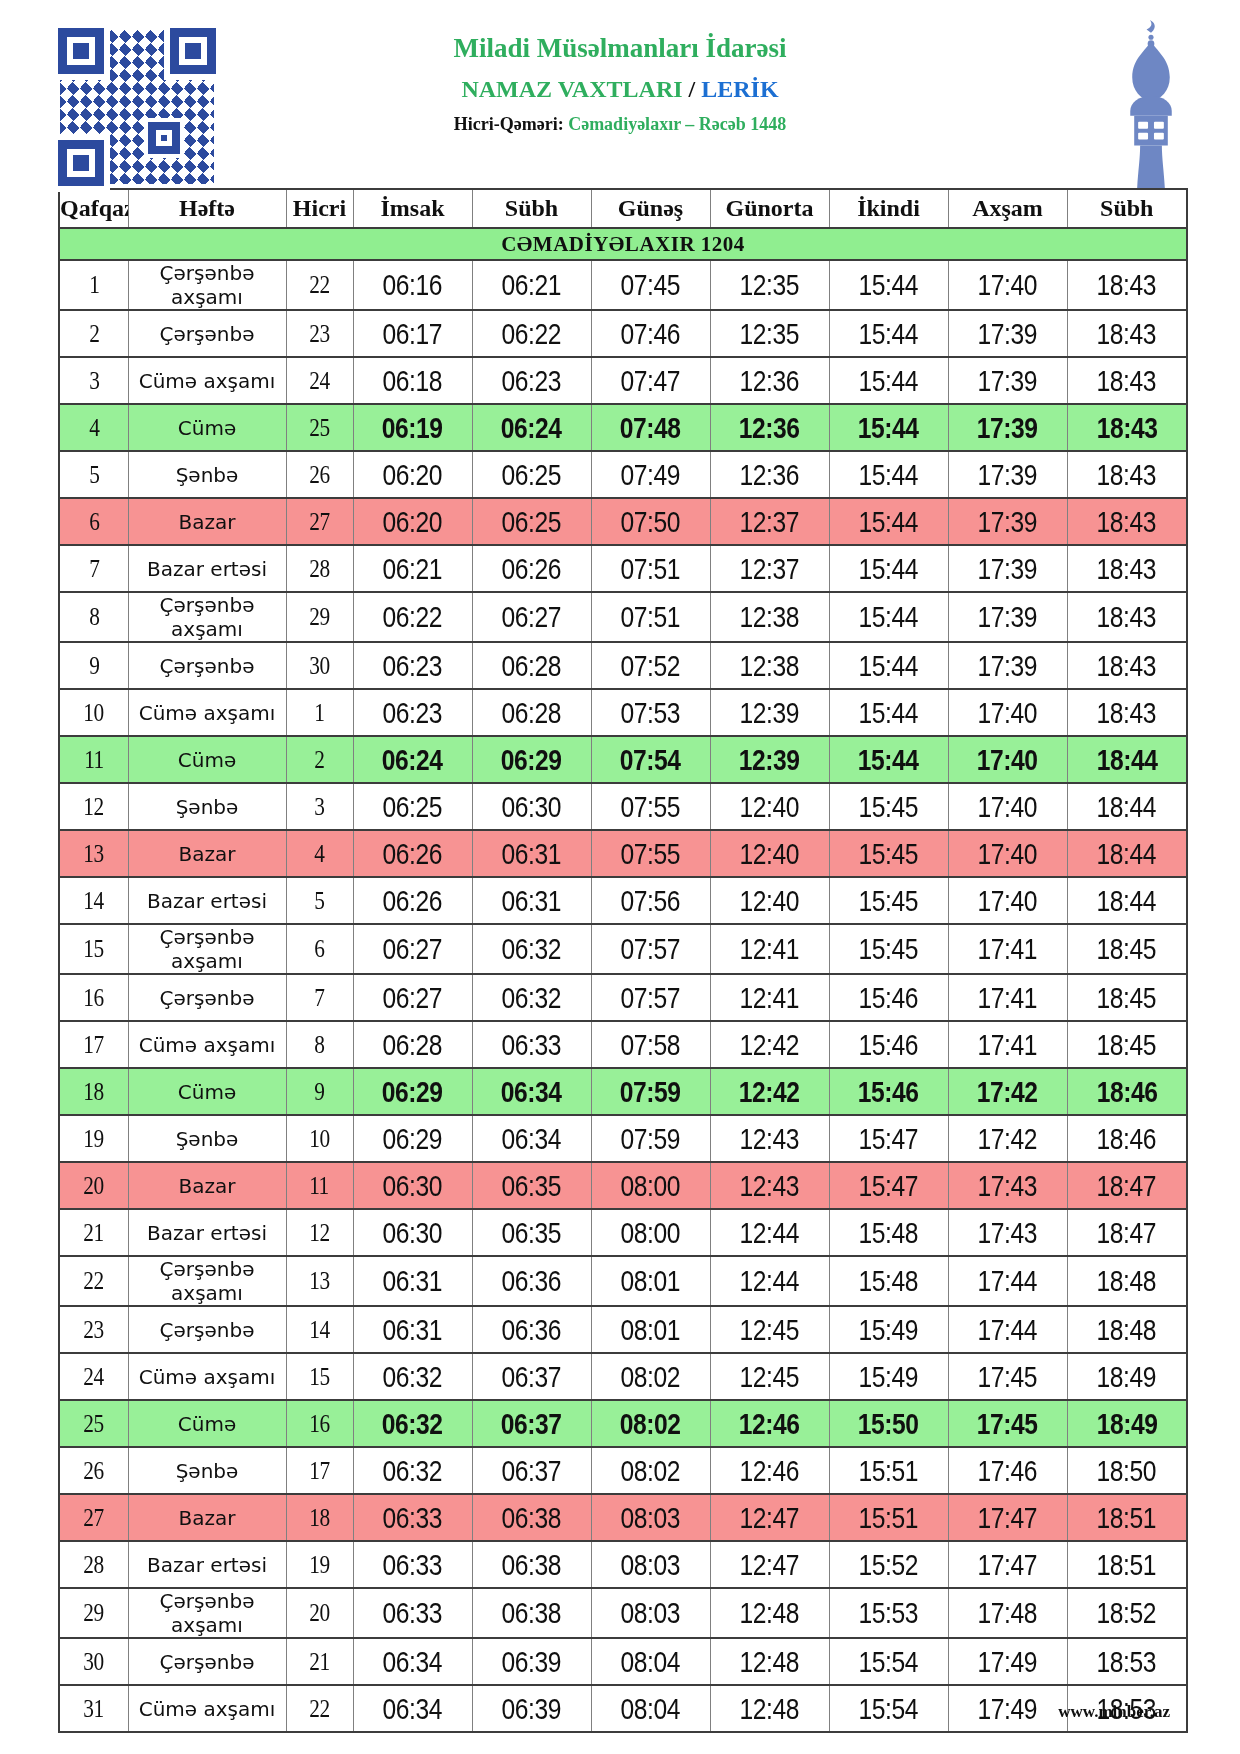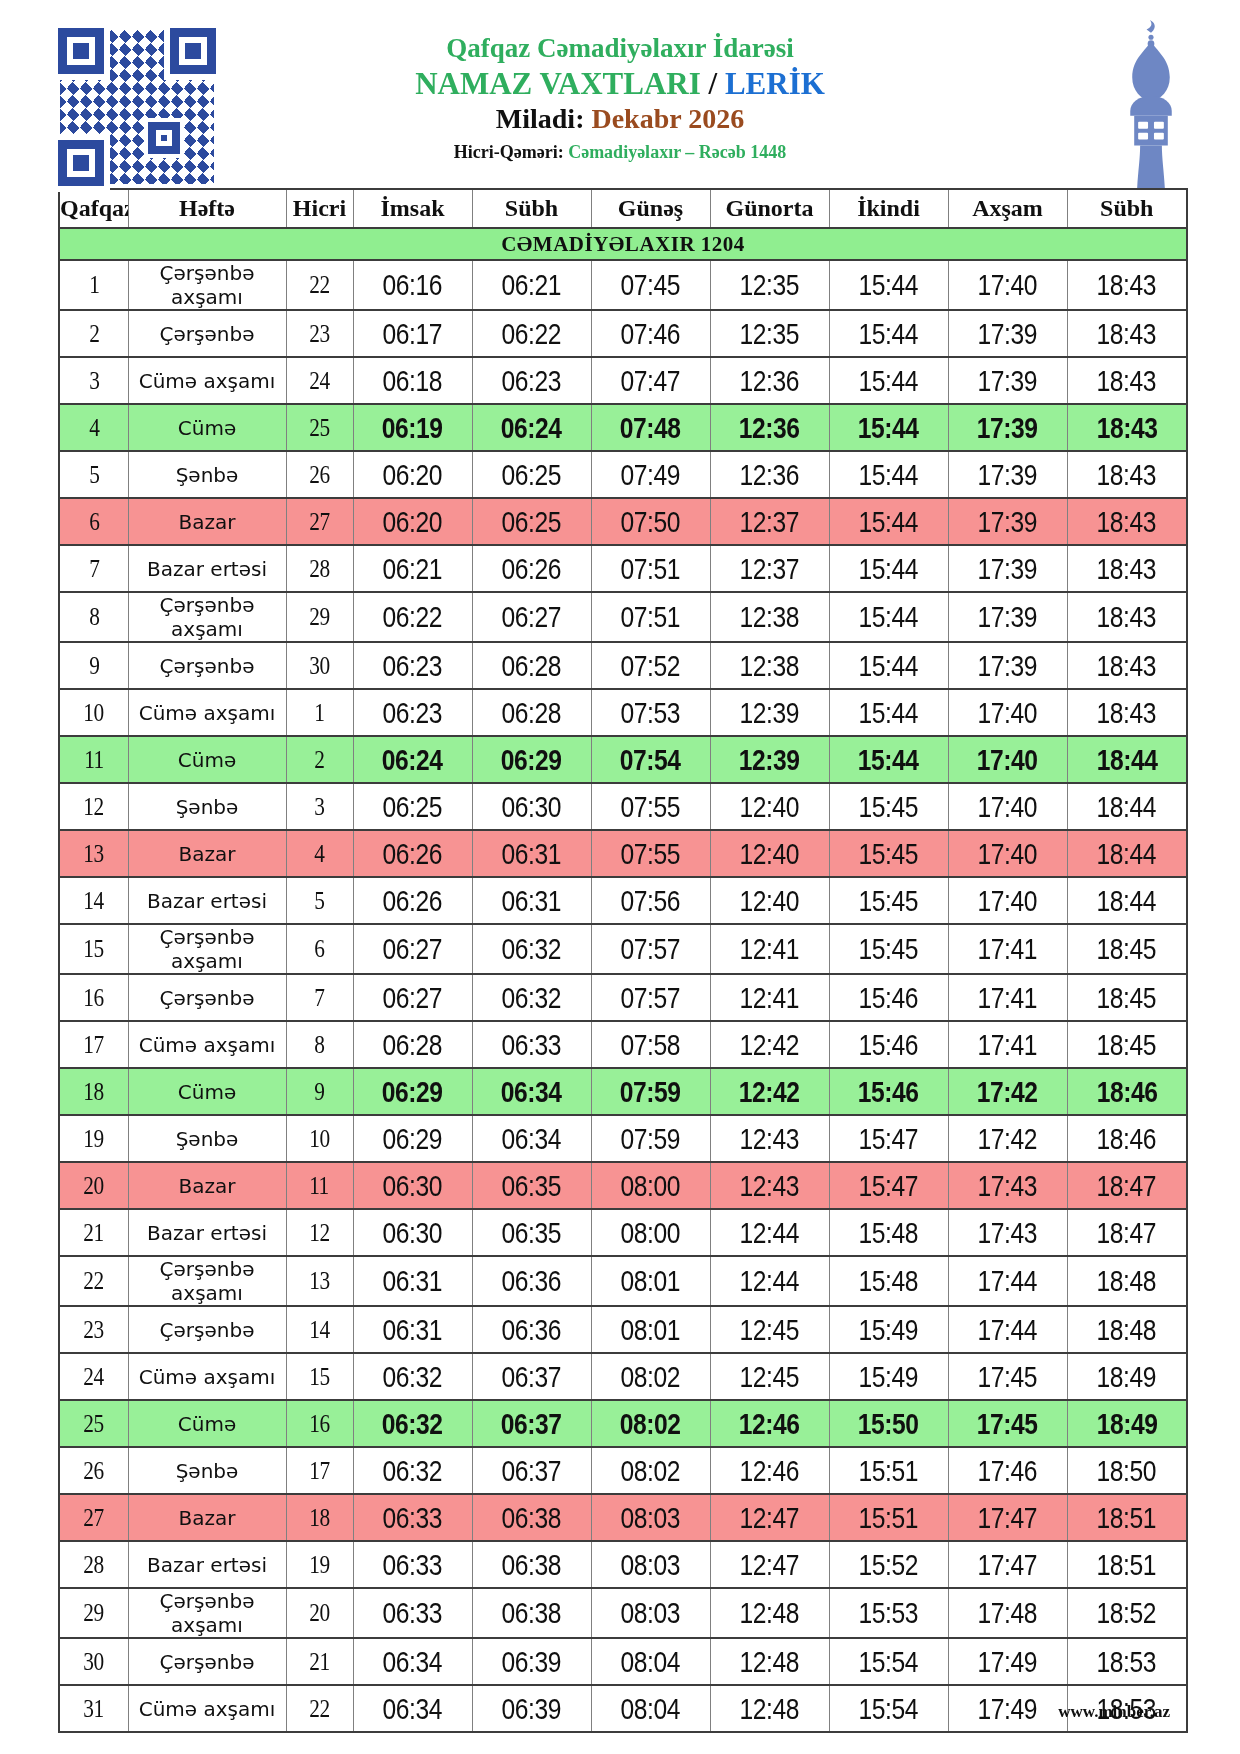"Qafqaz Cəmadiyəlaxır İdarəsi" div.t1 { text: Qafqaz Cəmadiyəlaxır -> Miladi Müsəlmanları }
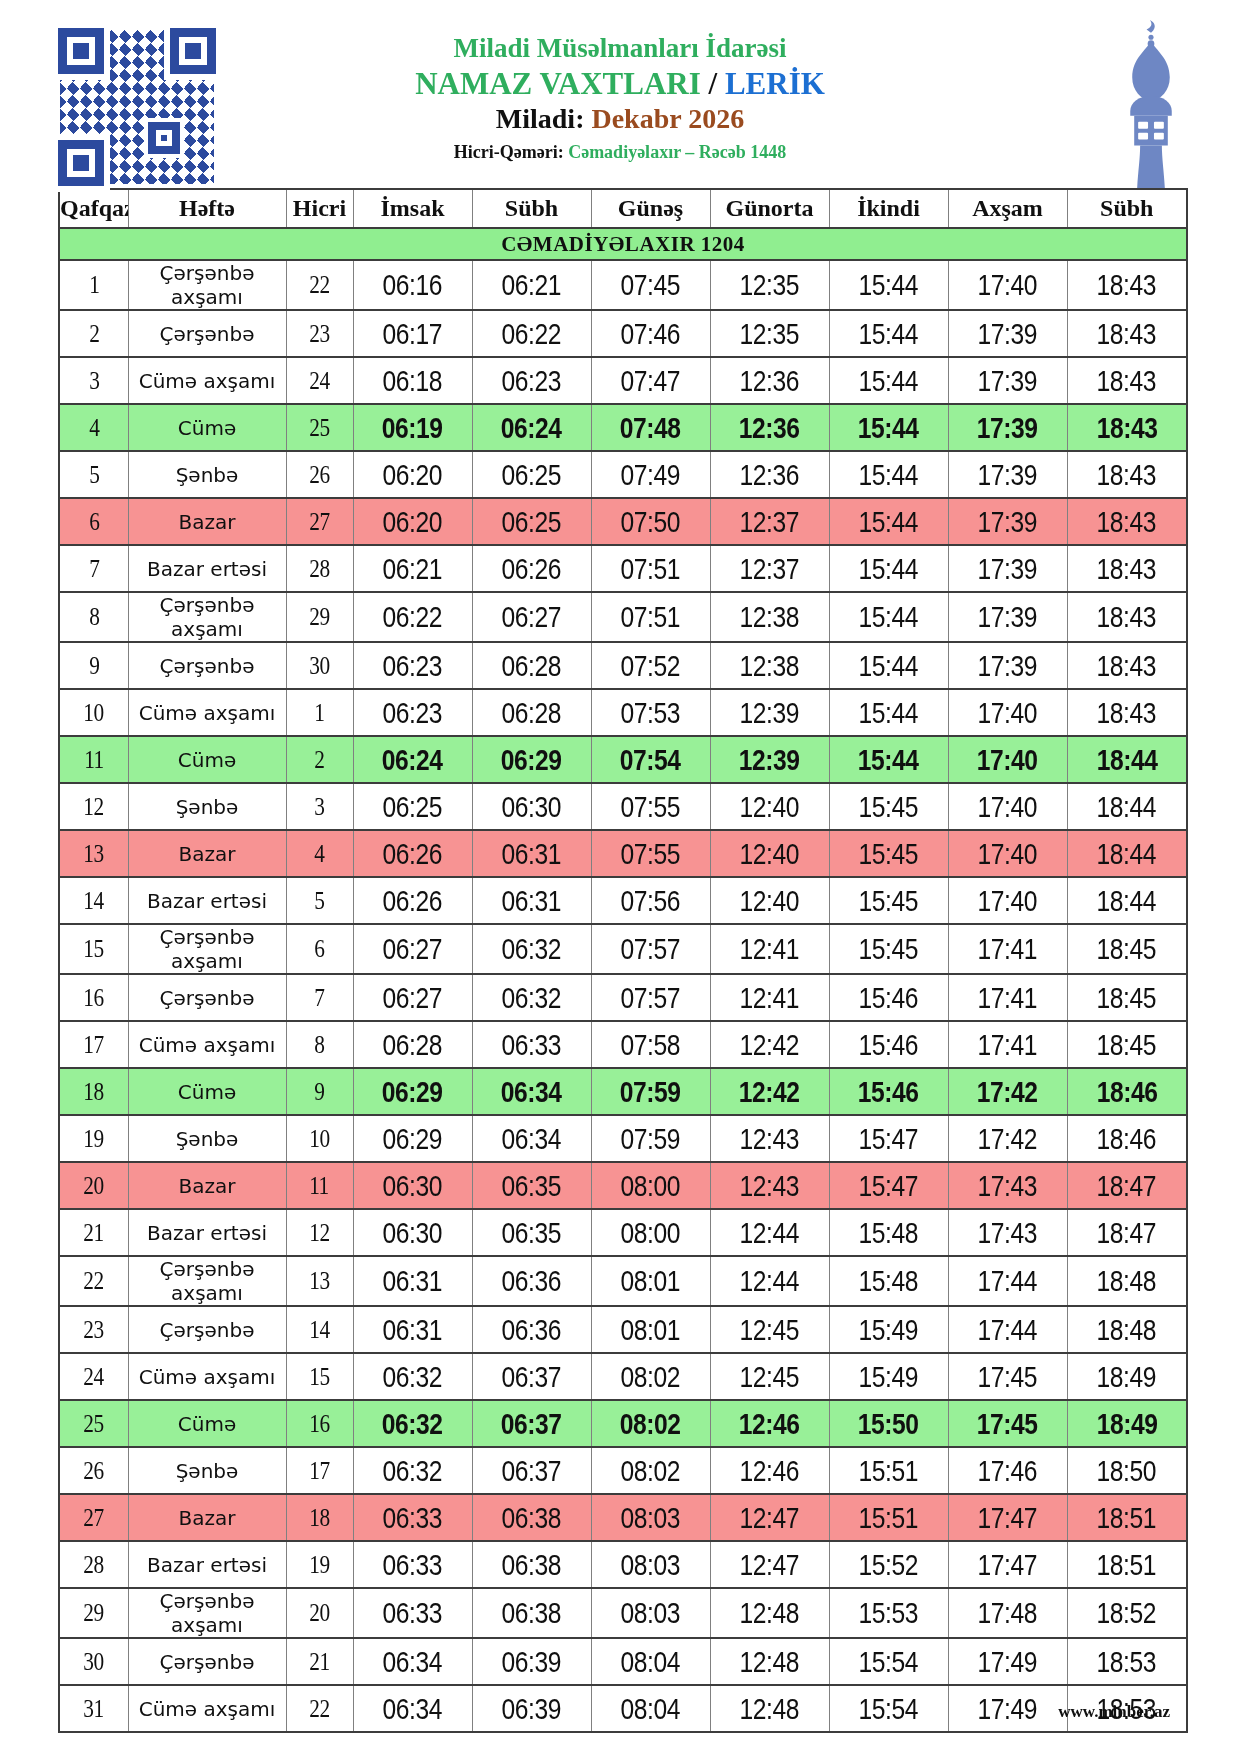"NAMAZ VAXTLARI / LERİK" .t2 { font-size: 31px -> 24px; margin-top: none -> 6px }
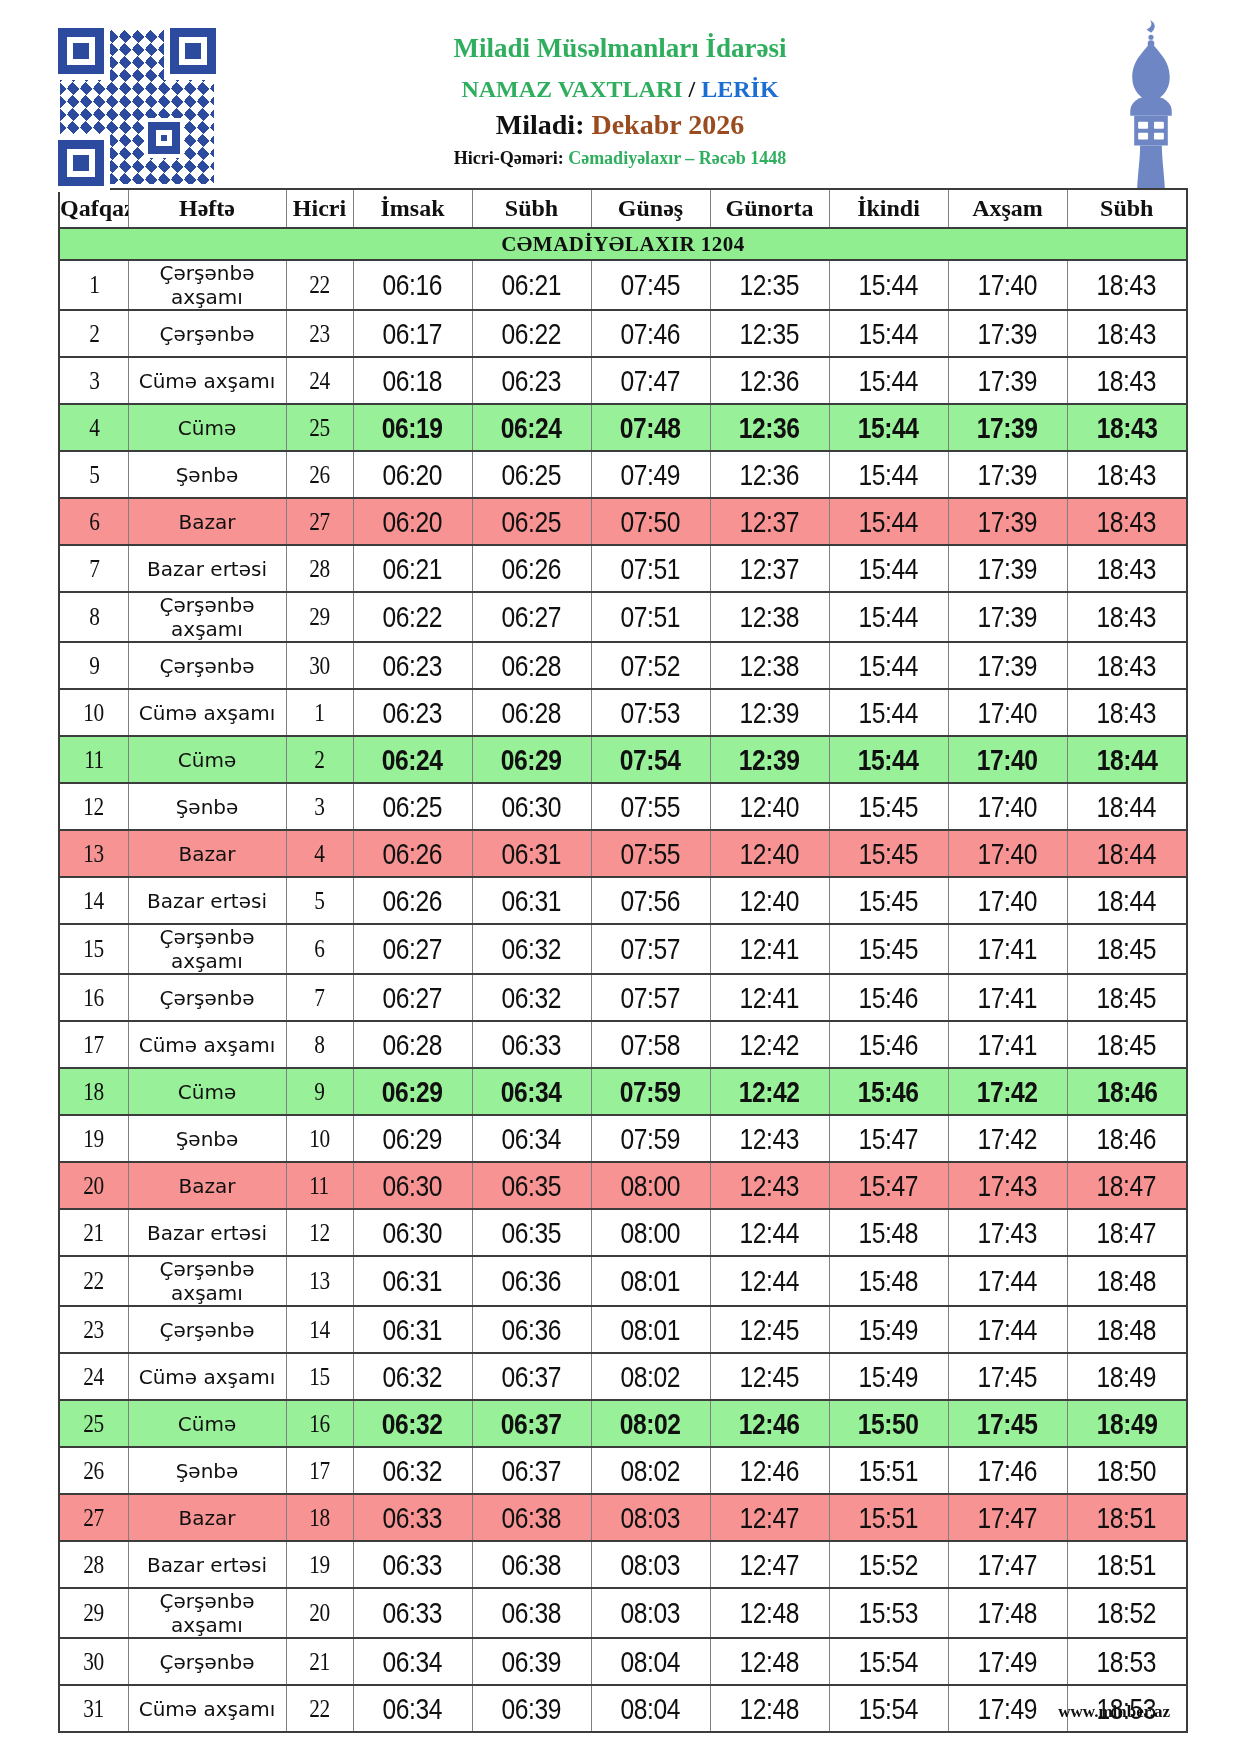"Miladi: Dekabr 2026" div.t3 { html: <div> <span>Miladi:</span> <span>Dekabr 2026</span> </div> -> none }
